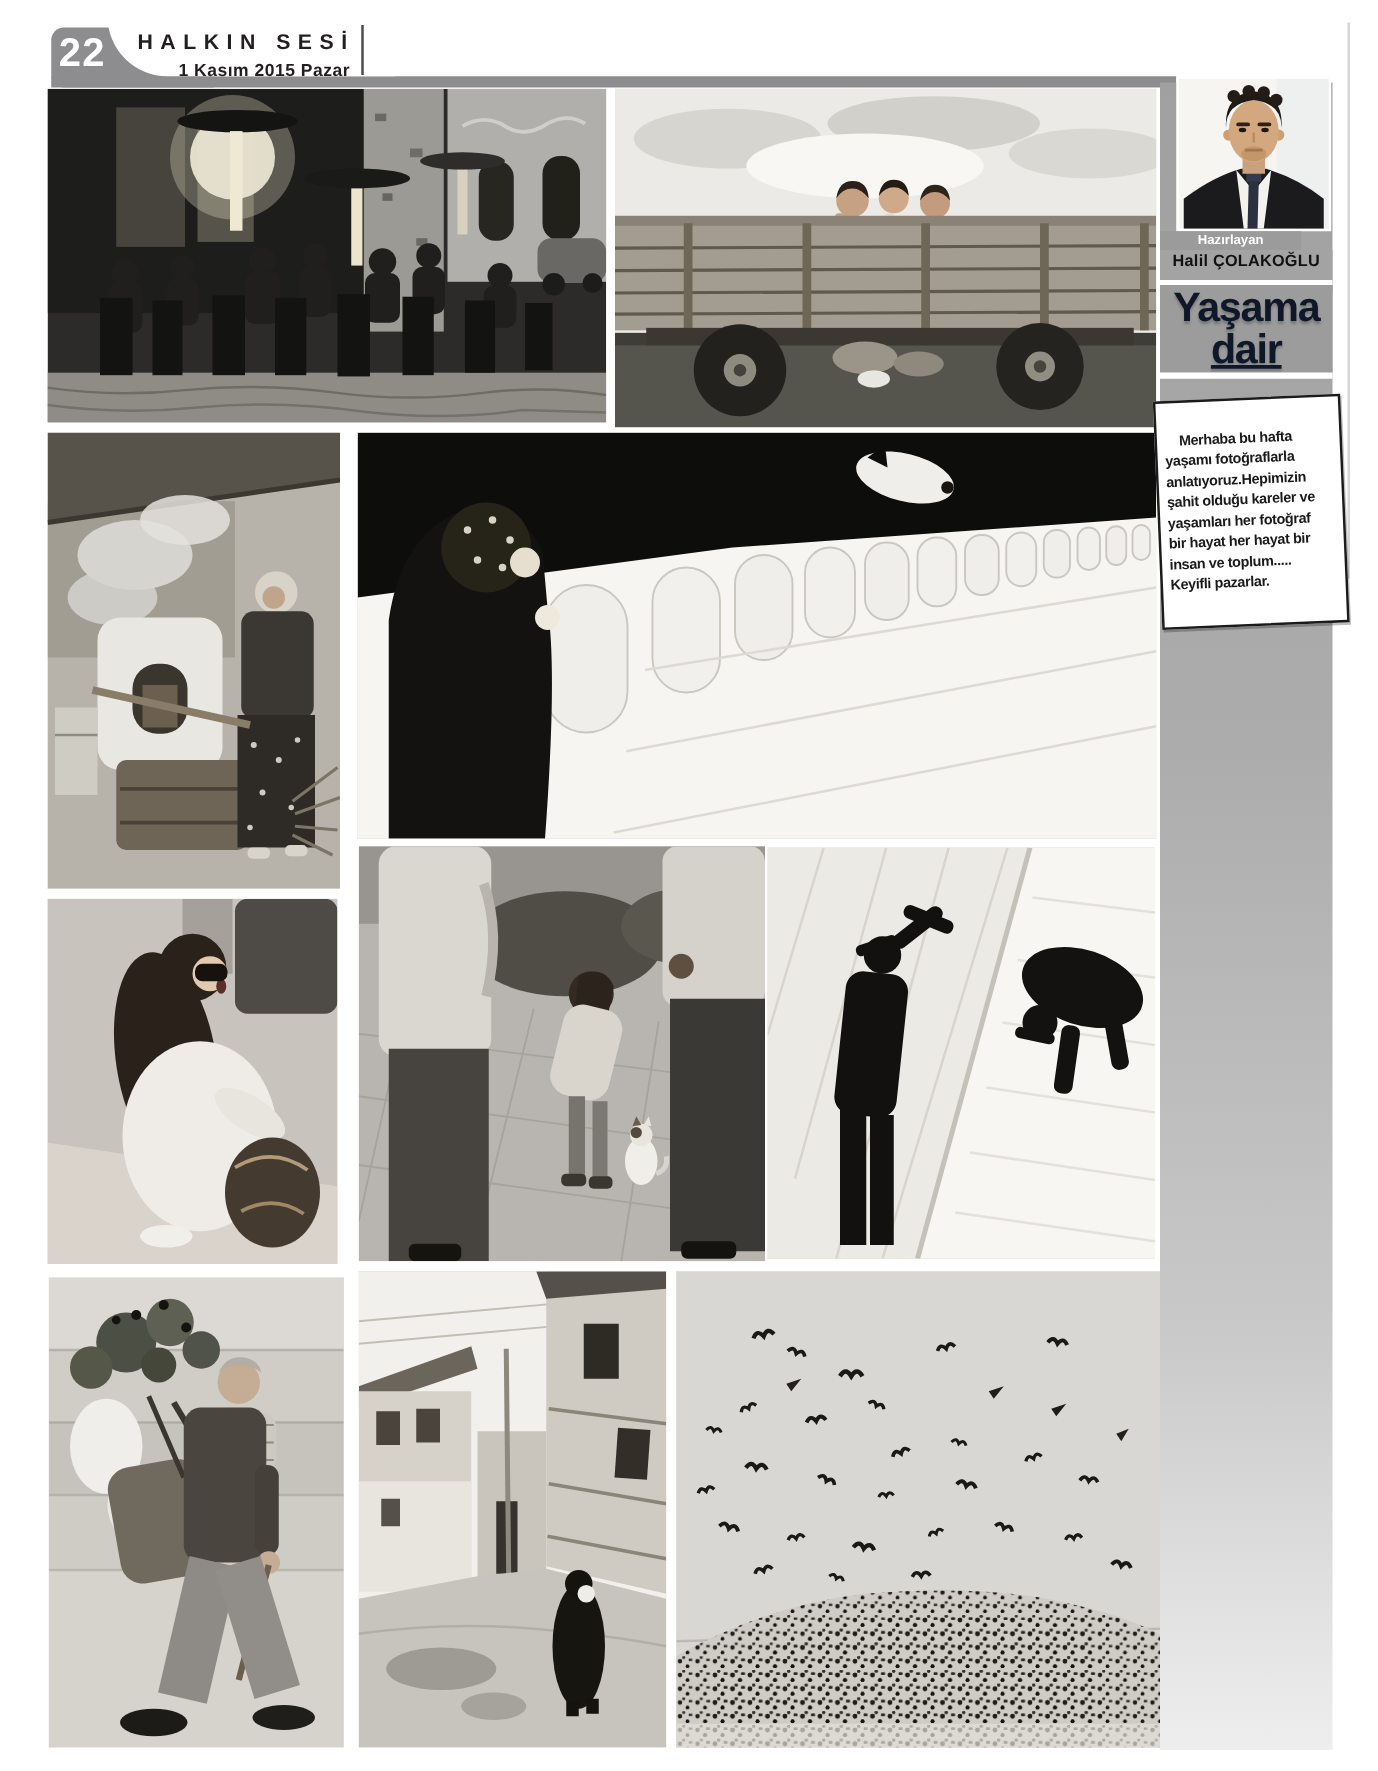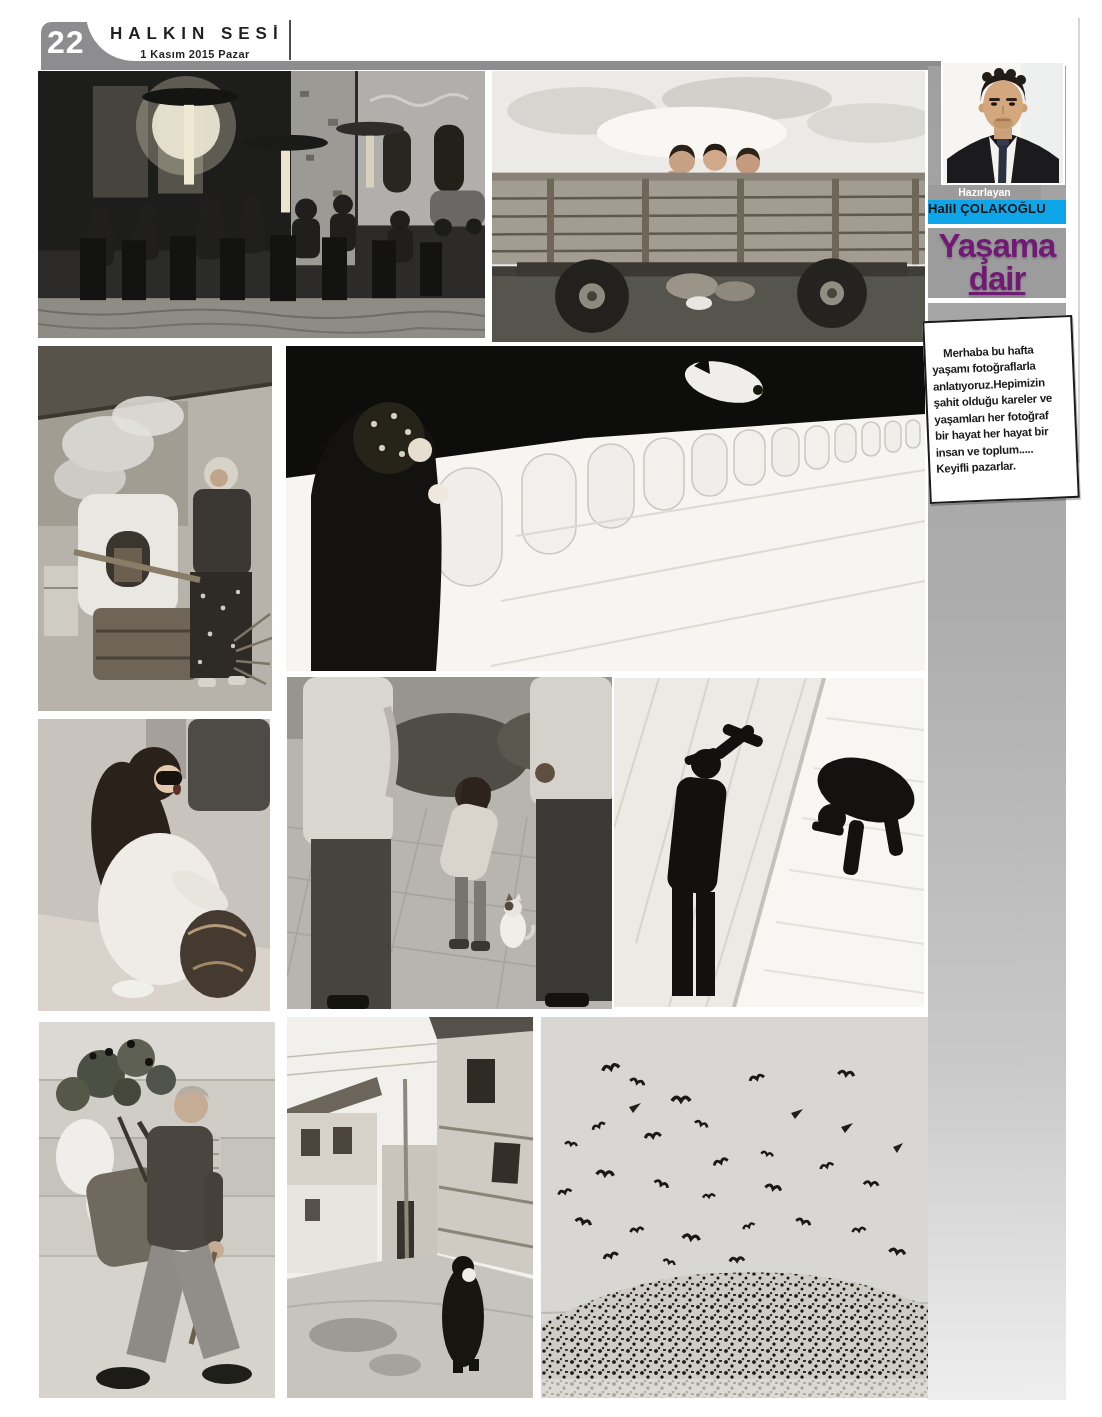"HALKIN SESİ" #masthead-text { text-align: center -> right }
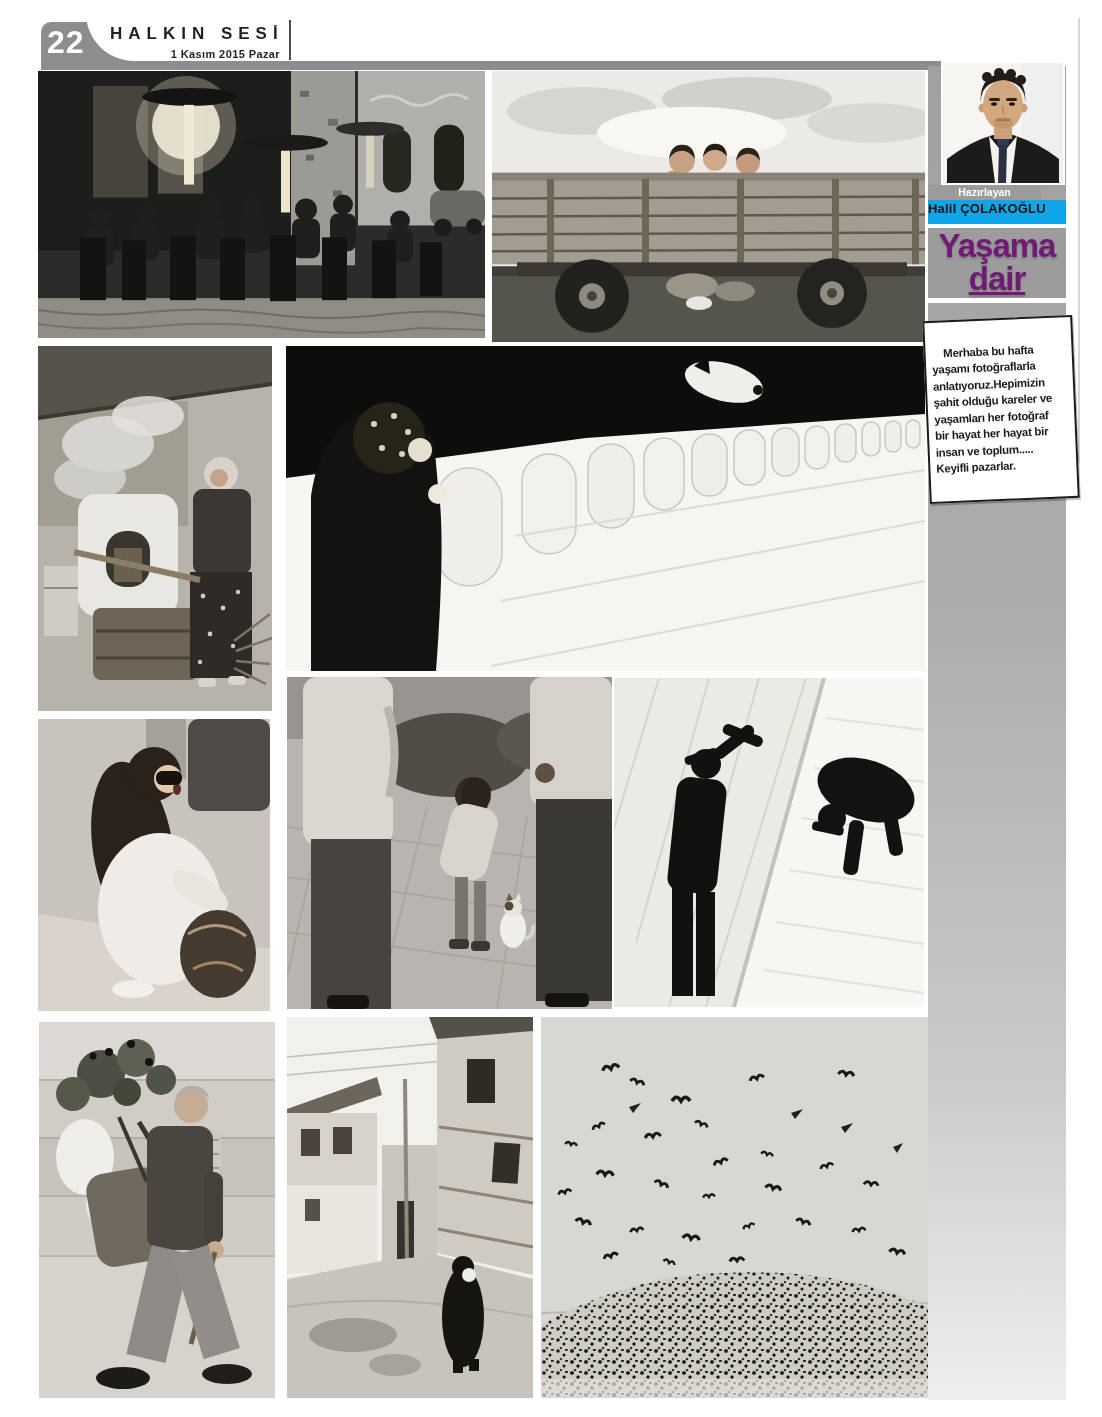"1 Kasım 2015 Pazar" #masthead-date { font-size: 11px -> 14px }
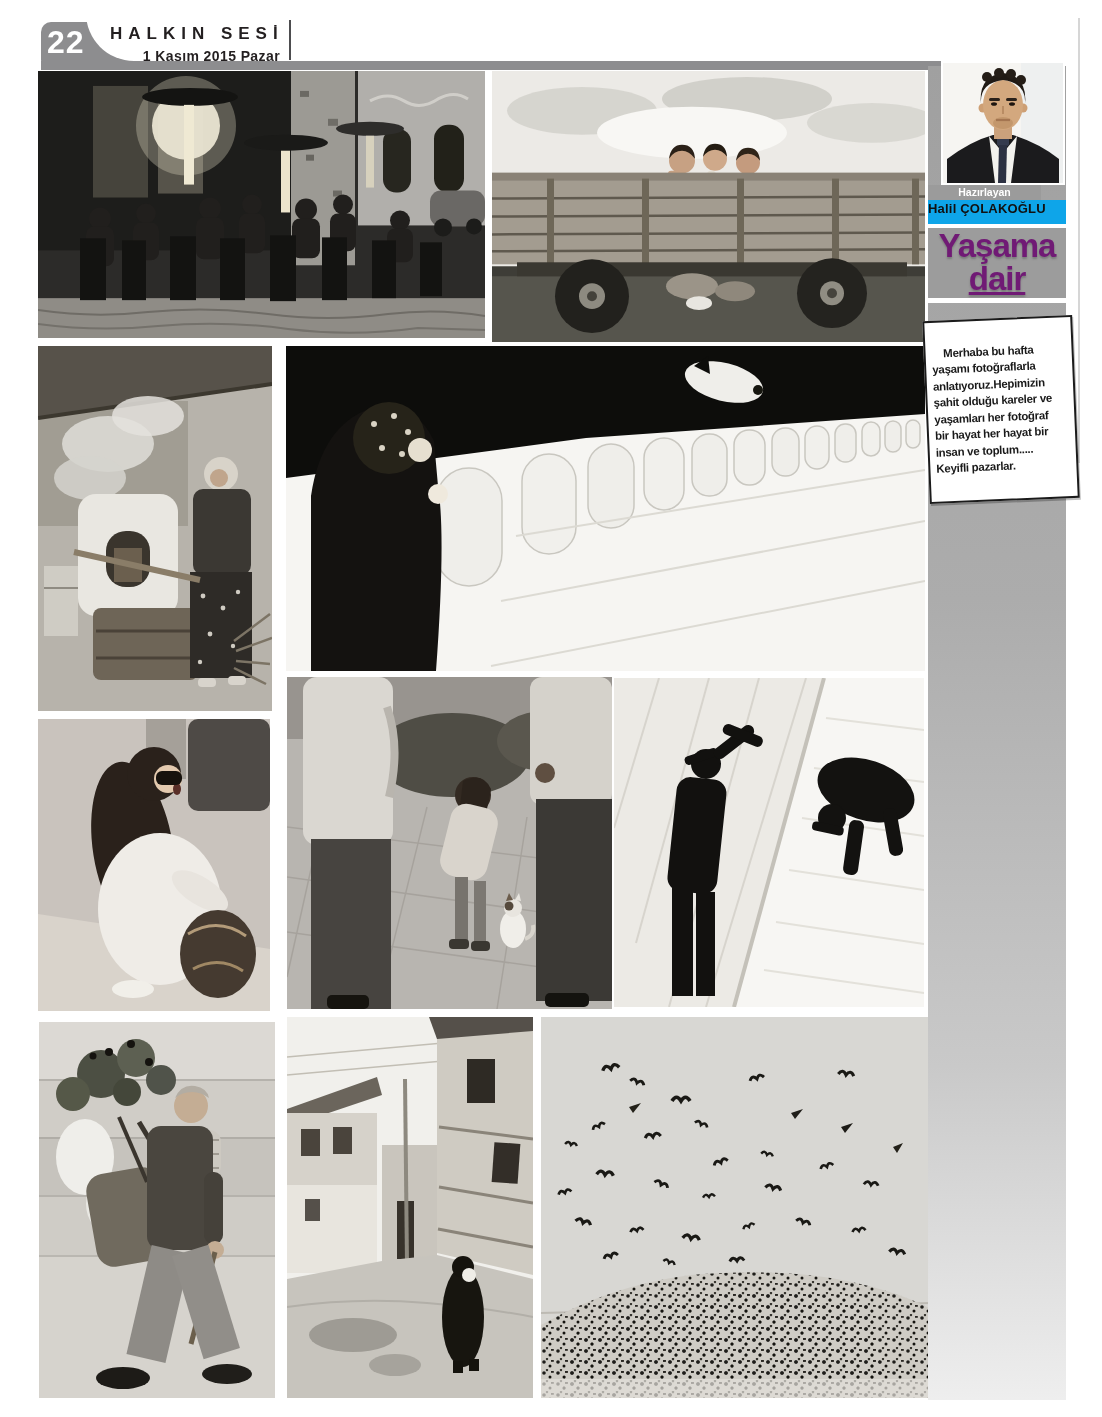"Halil ÇOLAKOĞLU" #halil-bar { background: #0ea5e9 -> #a3a3a3; text-align: none -> center }
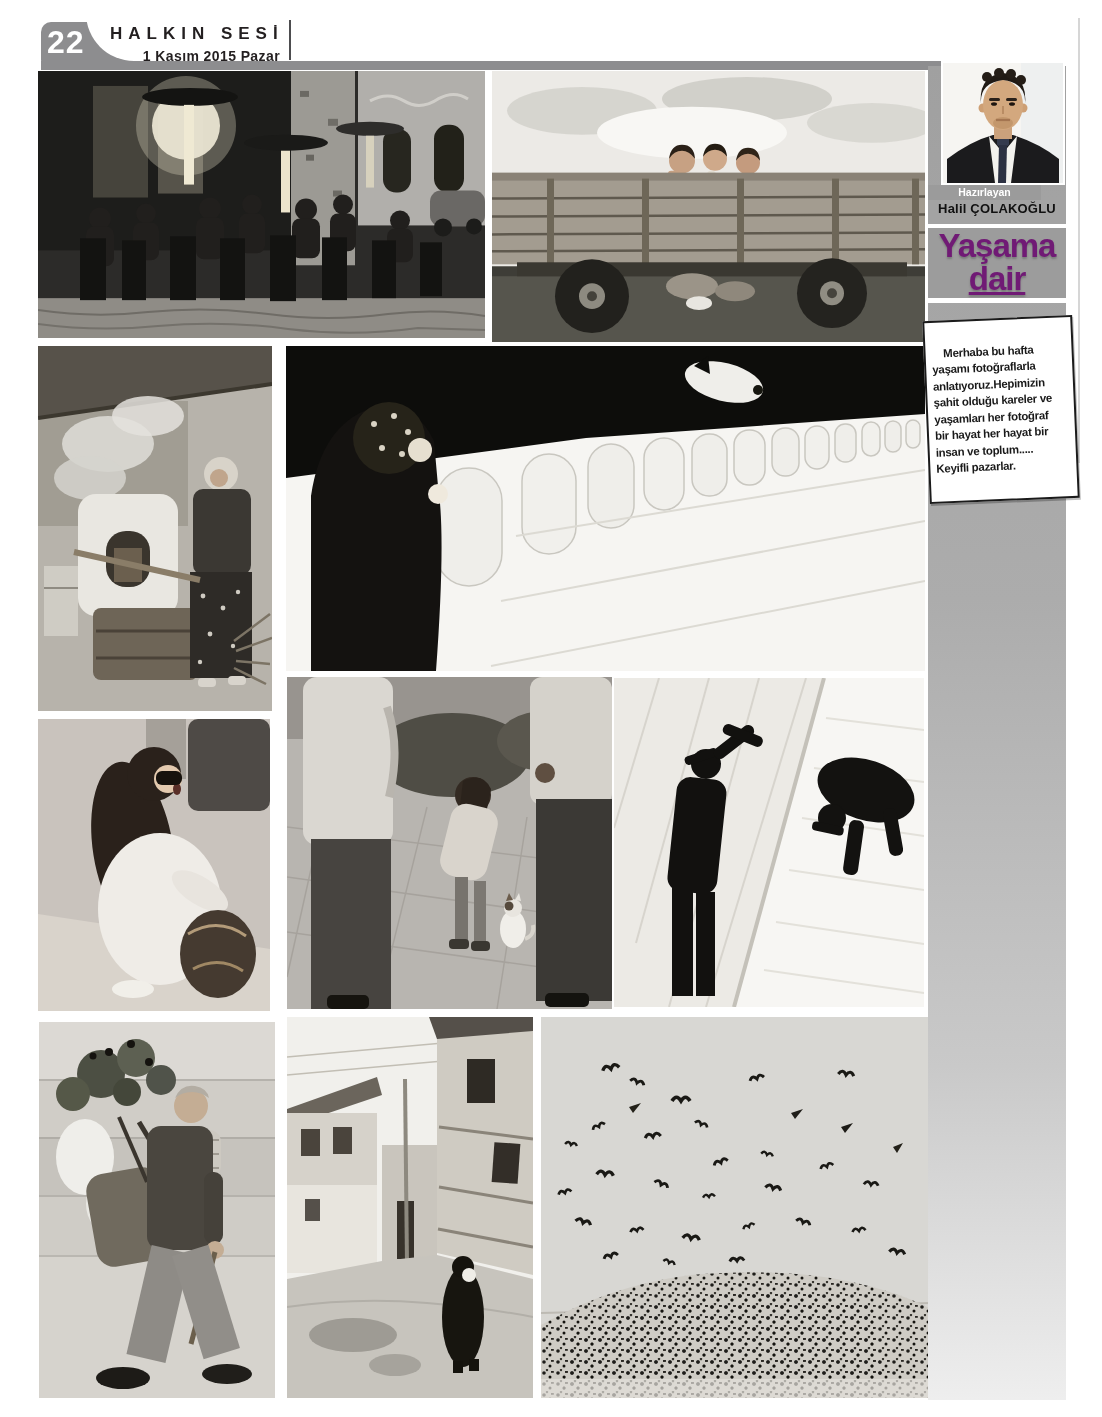"Yaşama" #yasama-box { color: #701a75 -> #0f172a }
